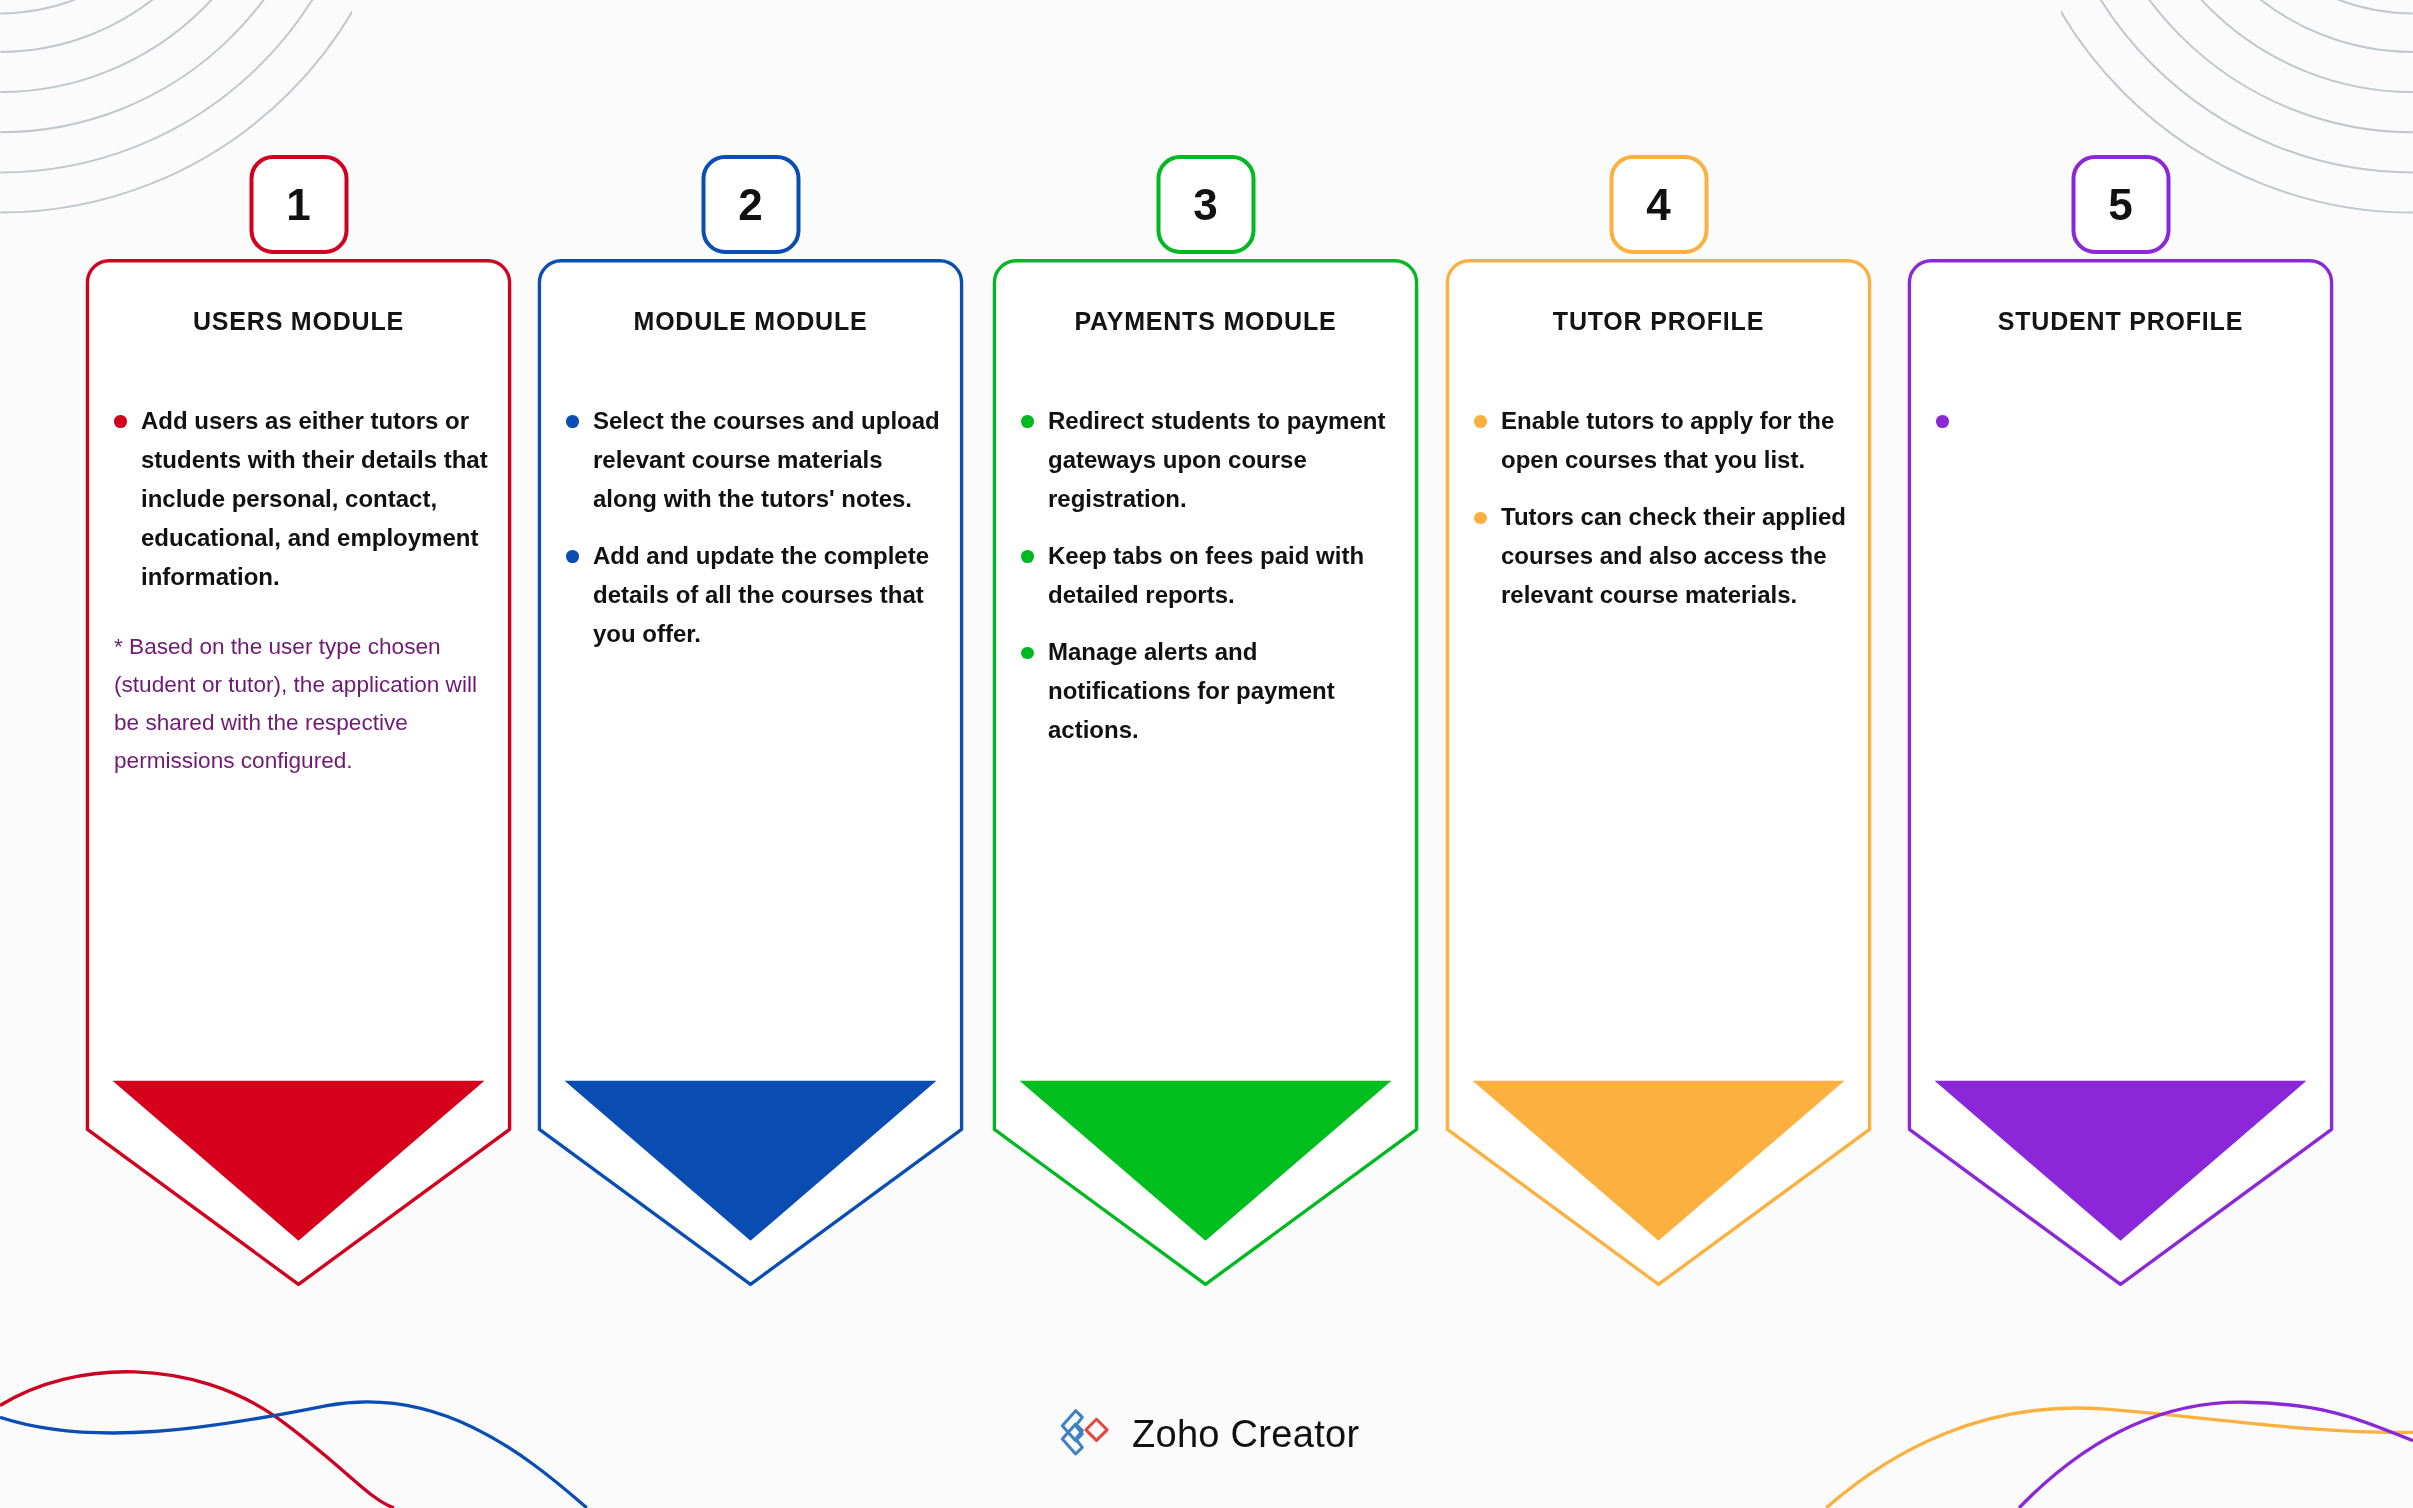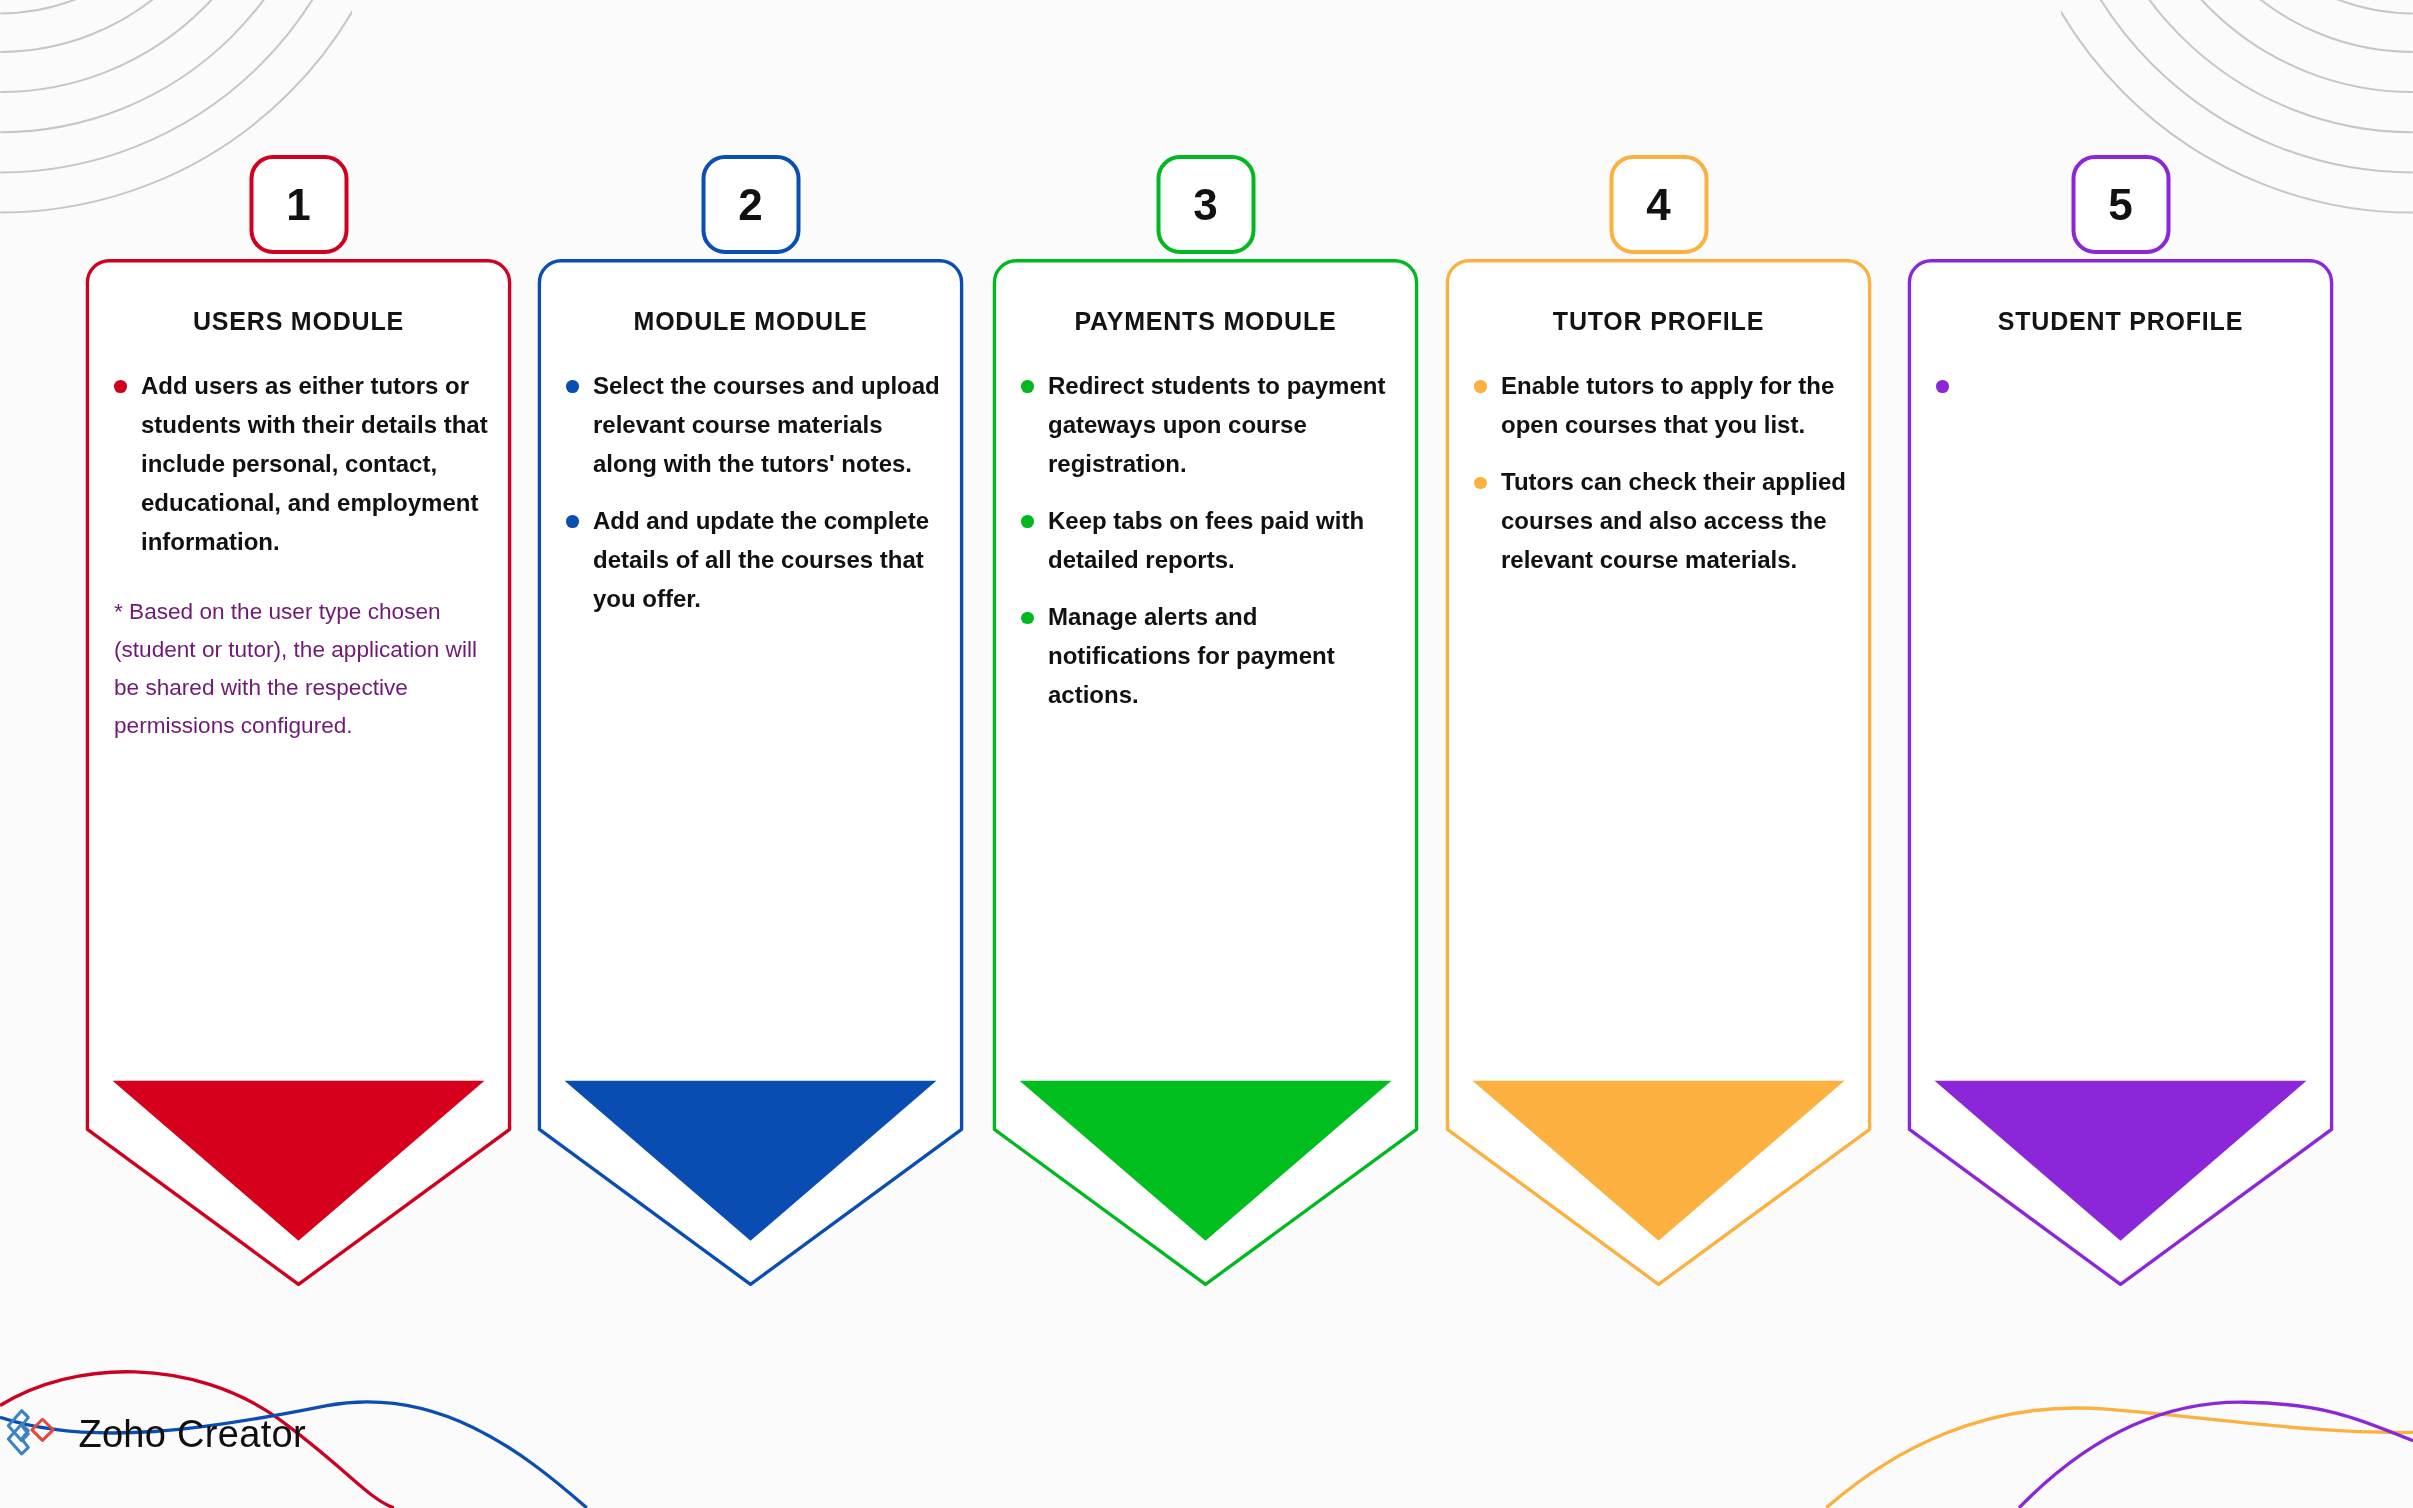"USERS MODULE" .card-title { margin-bottom: 31px -> 66px }
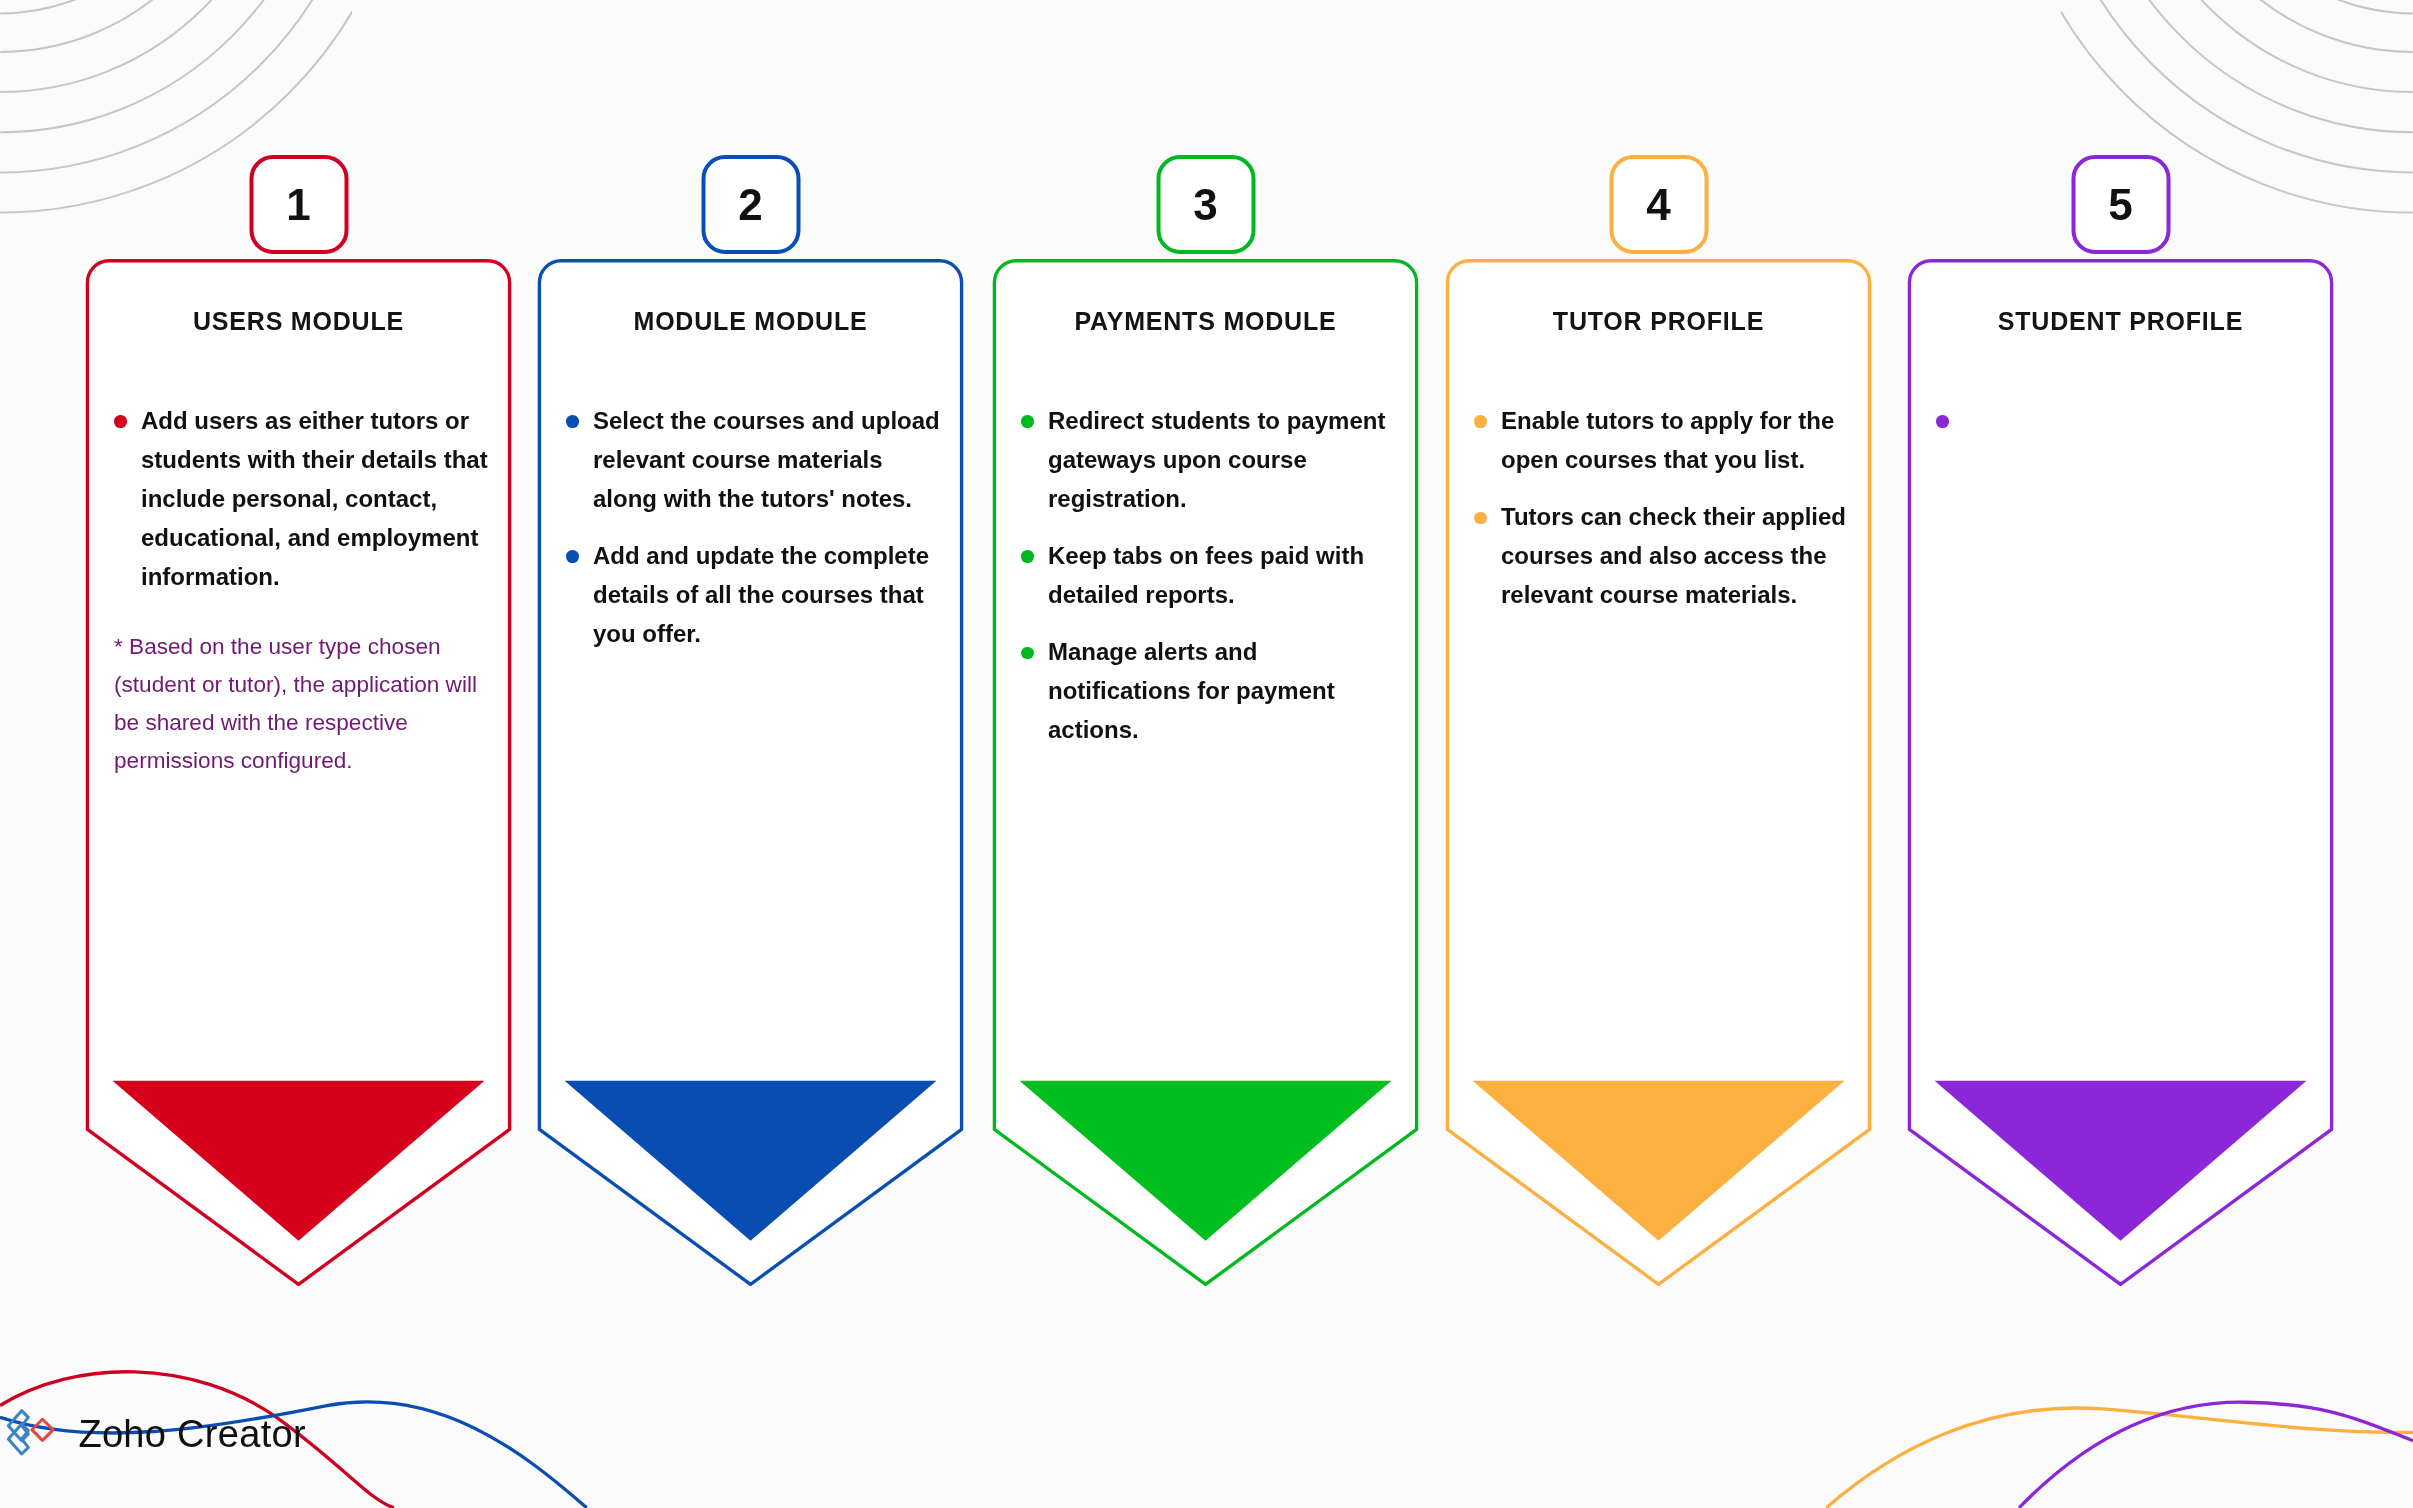"Zoho Creator" #footer { justify-content: flex-start -> center }
